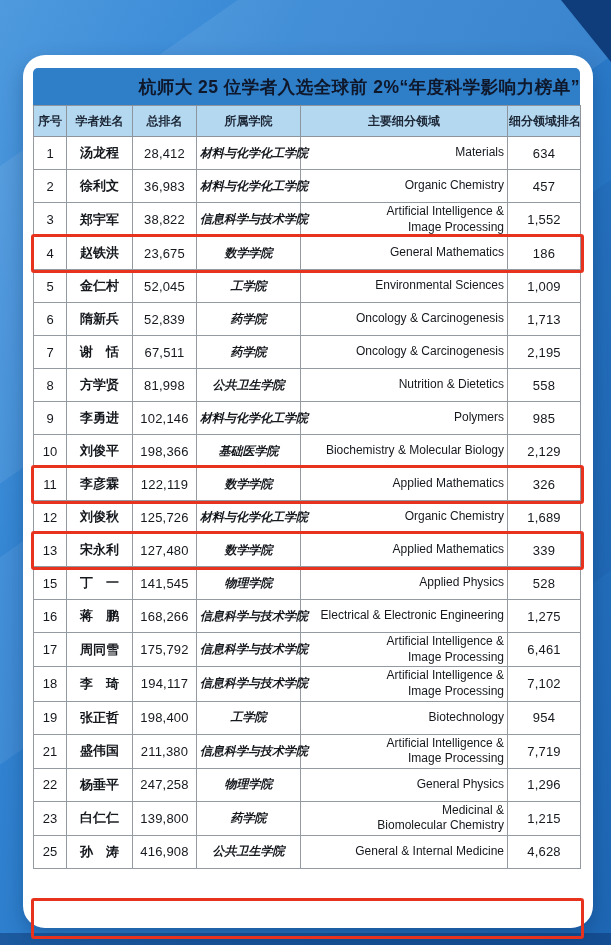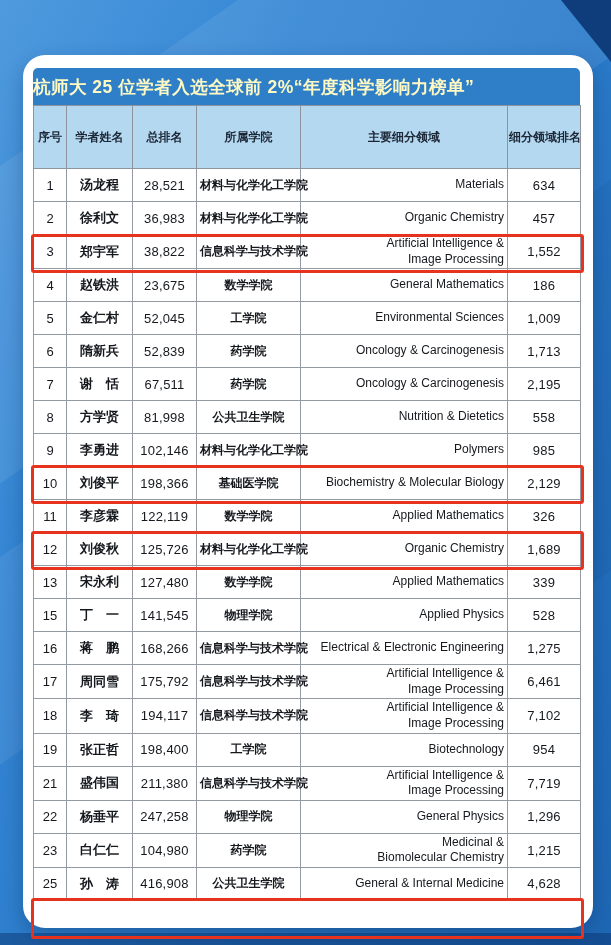"杭师大 25 位学者入选全球前 2%“年度科学影响力榜单”" .title-bar { color: #fef9c3 -> #0f172a; justify-content: flex-start -> flex-end }
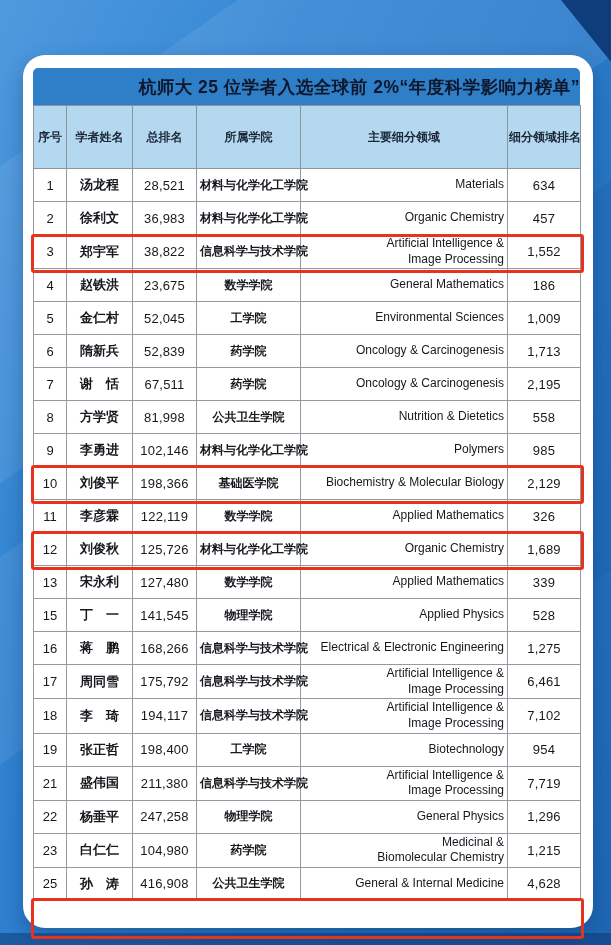"序号" th { padding: 18px 1px -> 2px 1px }
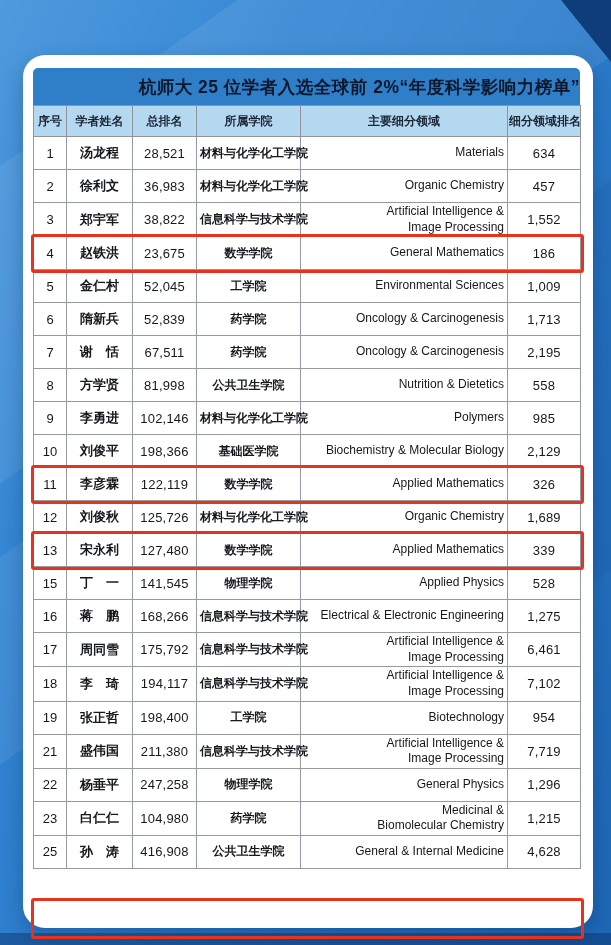"28,521" td.c-rank { text: 28,521 -> 28,412 }
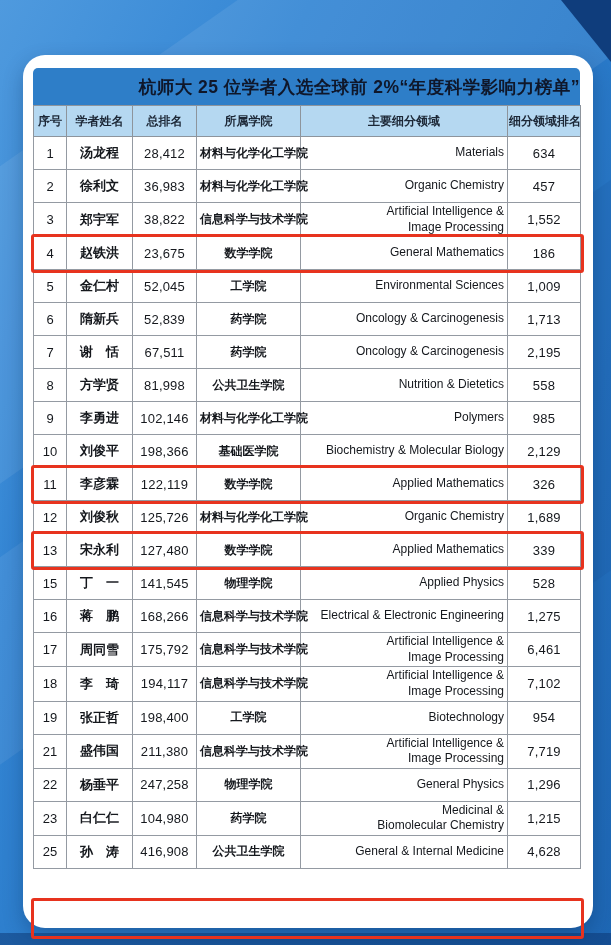"材料与化学化工学院" td.c-college { font-style: none -> italic }
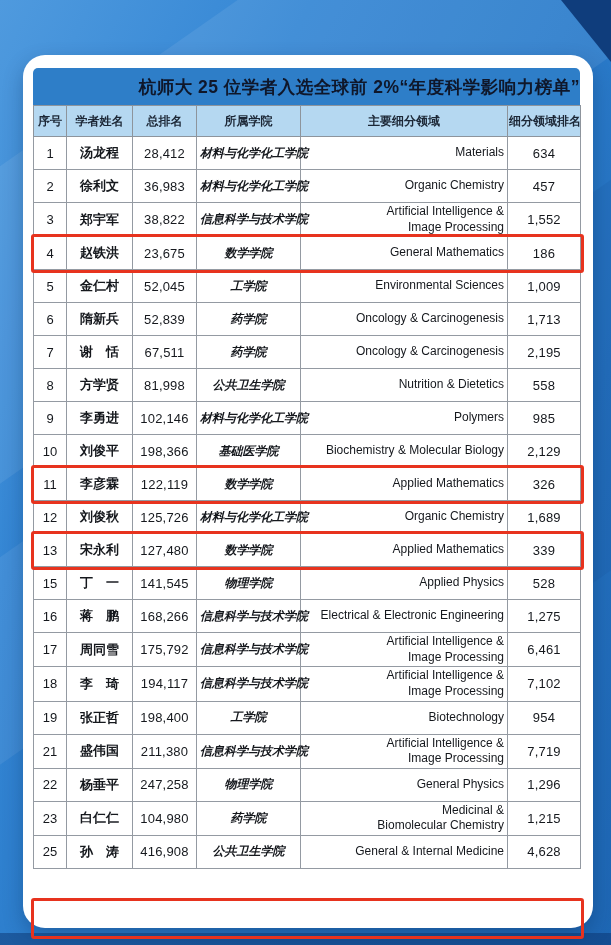"104,980" td.c-rank { text: 104,980 -> 139,800 }
